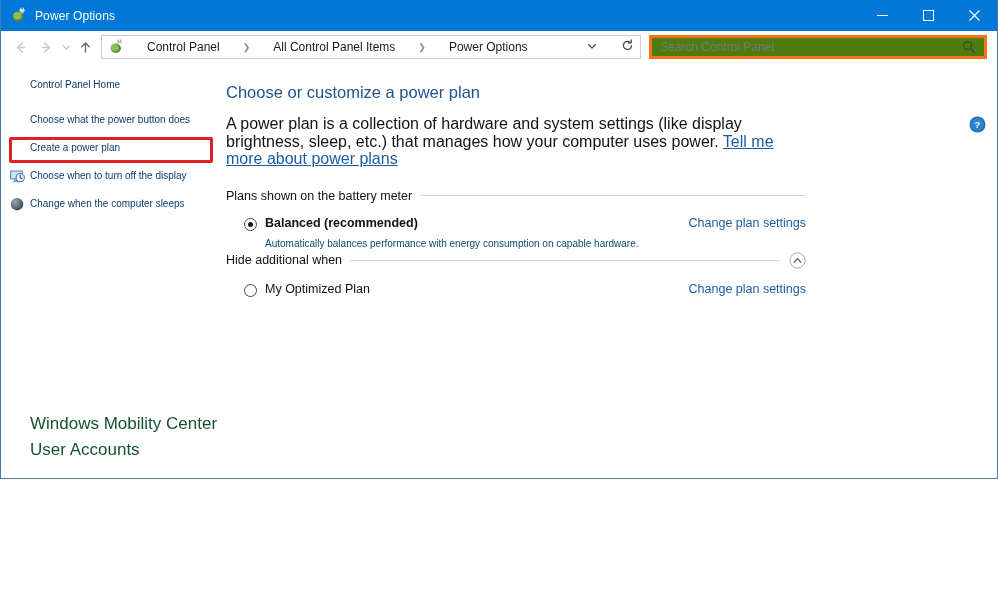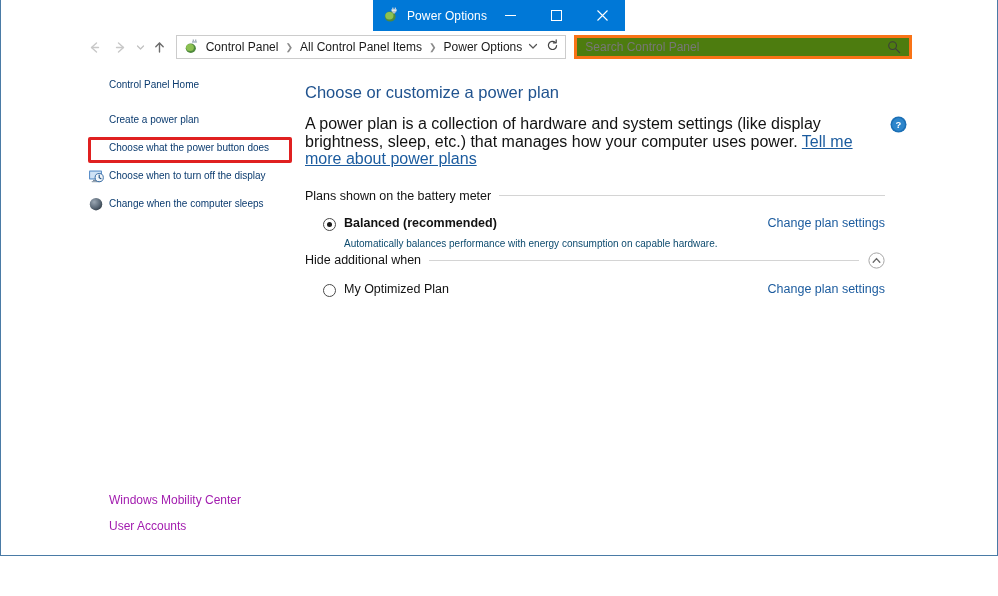"Power Options" #window { align-items: center -> none; height: 556px -> 479px }
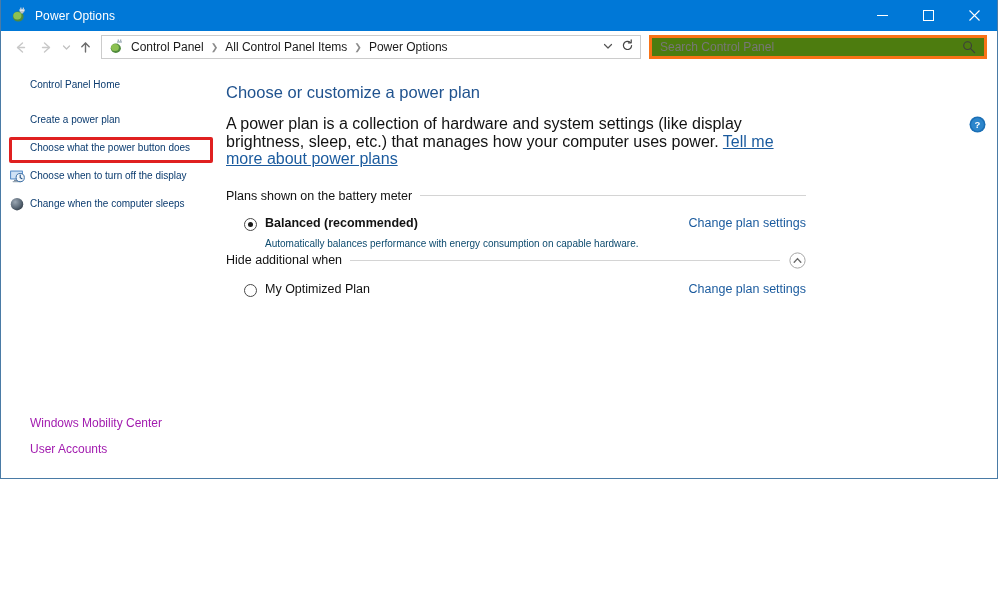"Control Panel" #addressbar { gap: none -> 16px }
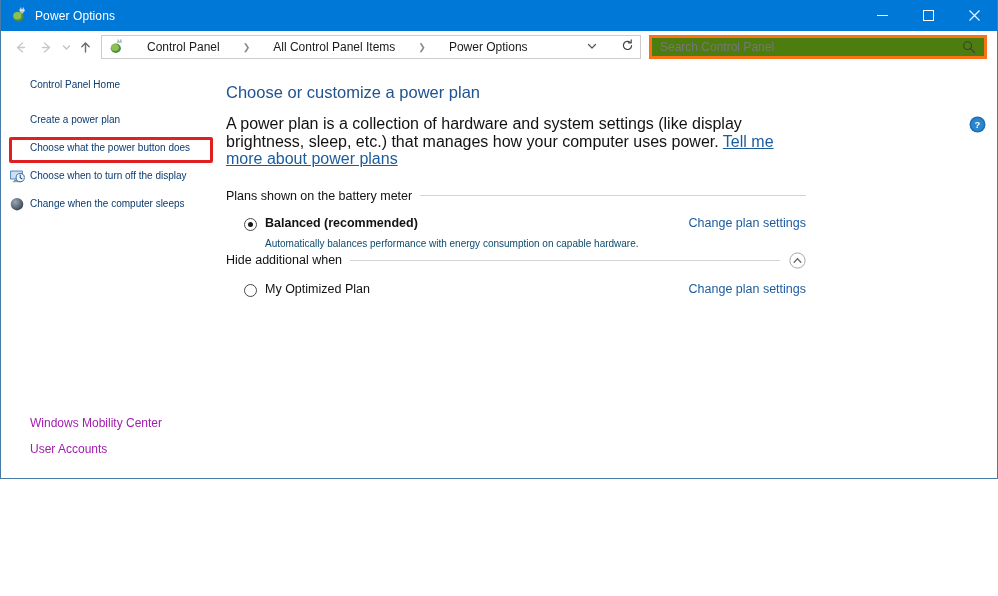"Create a power plan" div.side-item { order: before "Choose what the power button" -> after "Choose what the power button" }
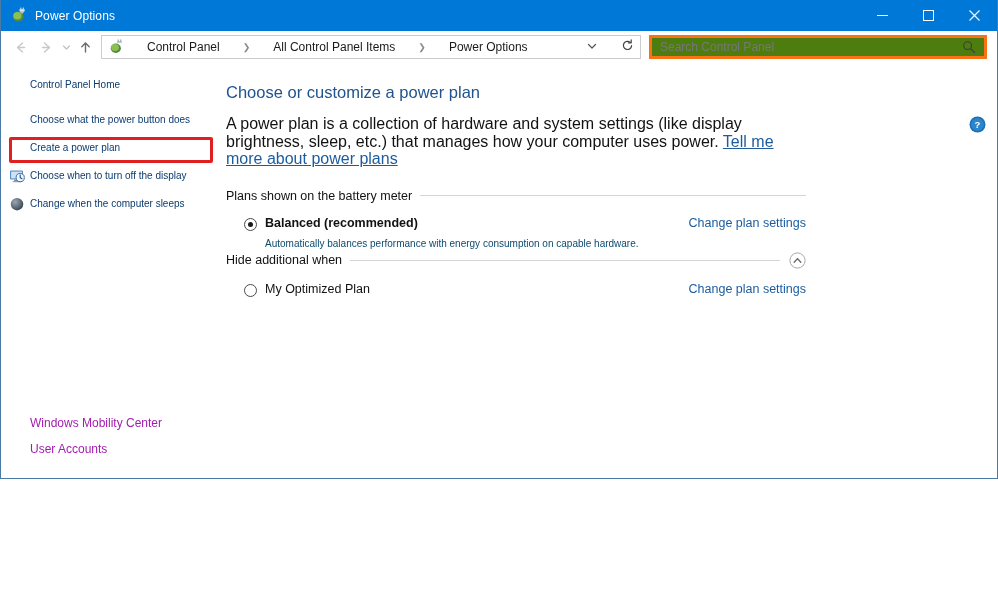"Windows Mobility Center" .see-link { color: #a21caf -> #14532d; font-size: 12px -> 17px }
